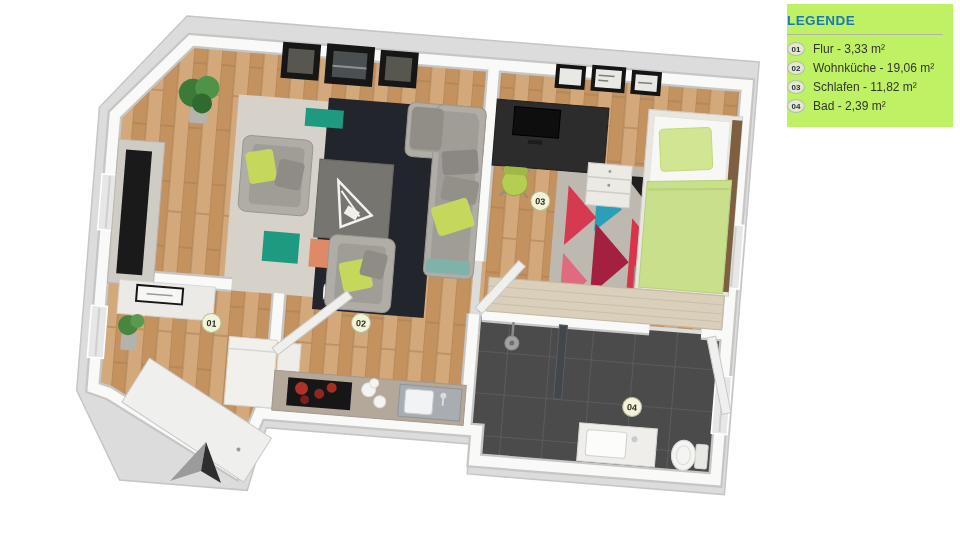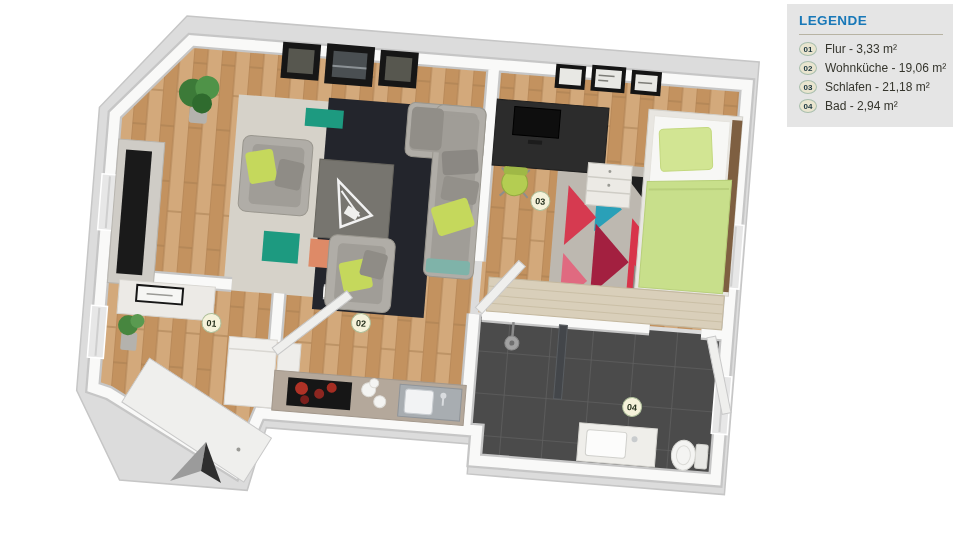"LEGENDE" .legend { background: #e5e5e5 -> #bef264; padding: 9px 10px 8px 12px -> 9px 10px 8px 0 }
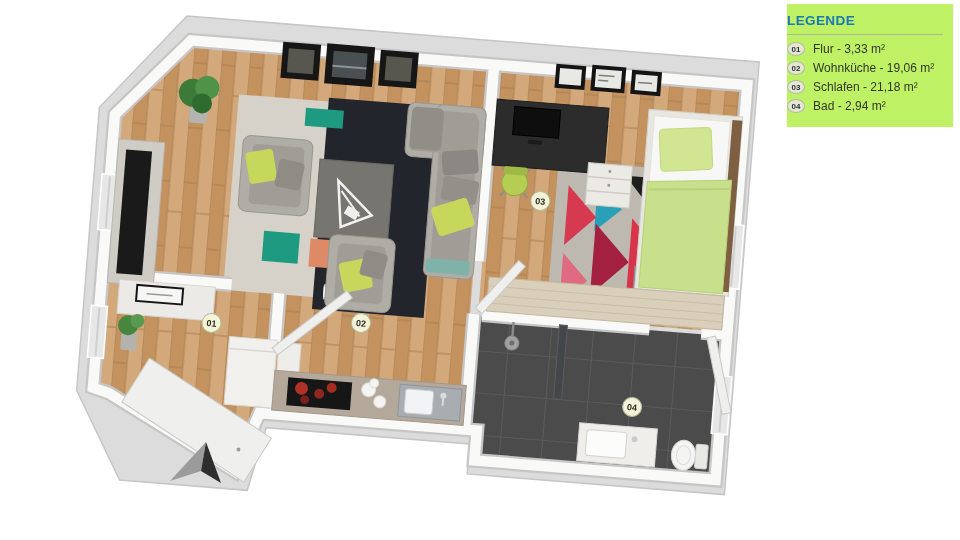"Schlafen - 21,18 m²" span { text: 21,18 -> 11,82 }
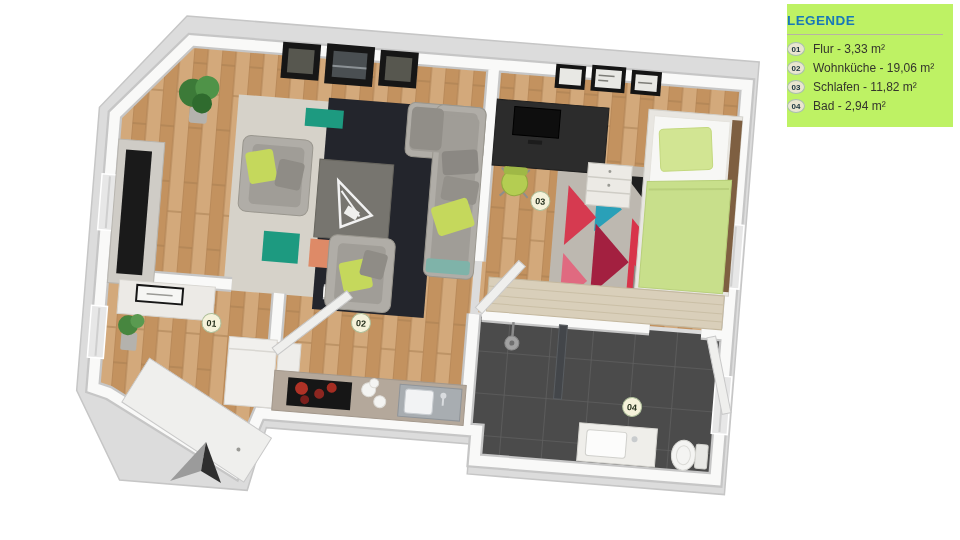"Bad - 2,94 m²" span { text: 2,94 -> 2,39 }
